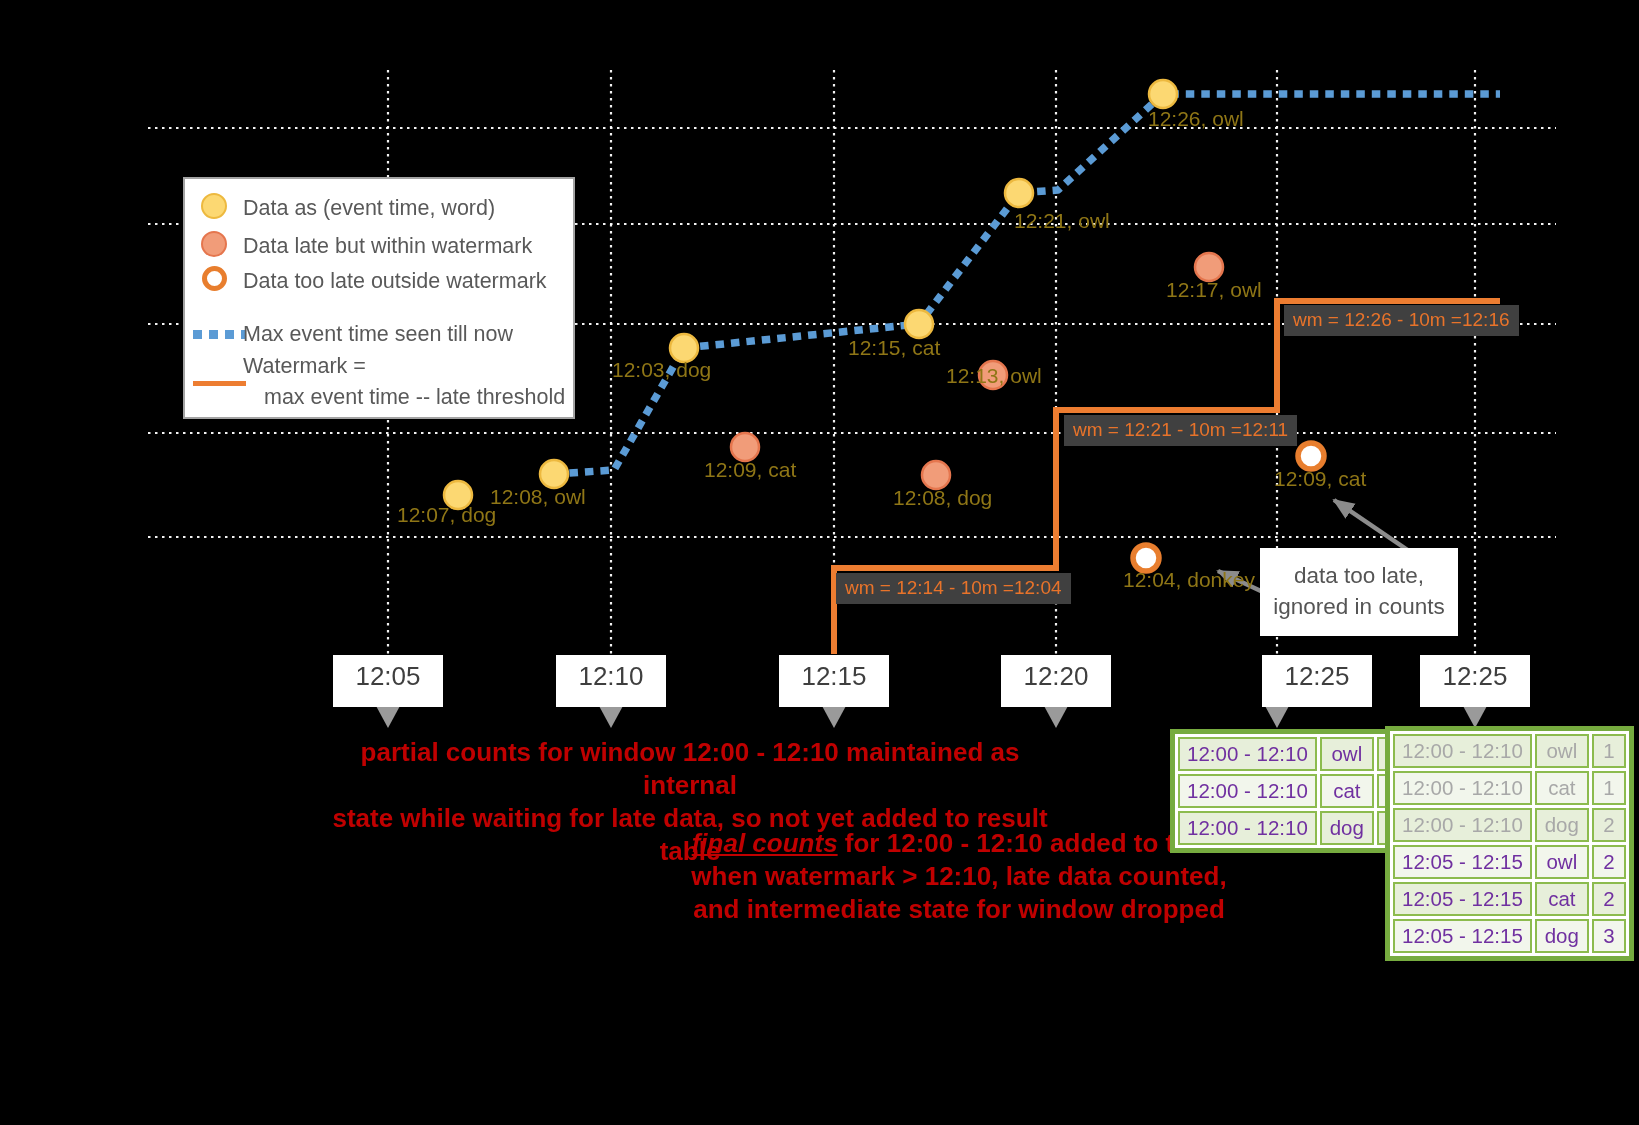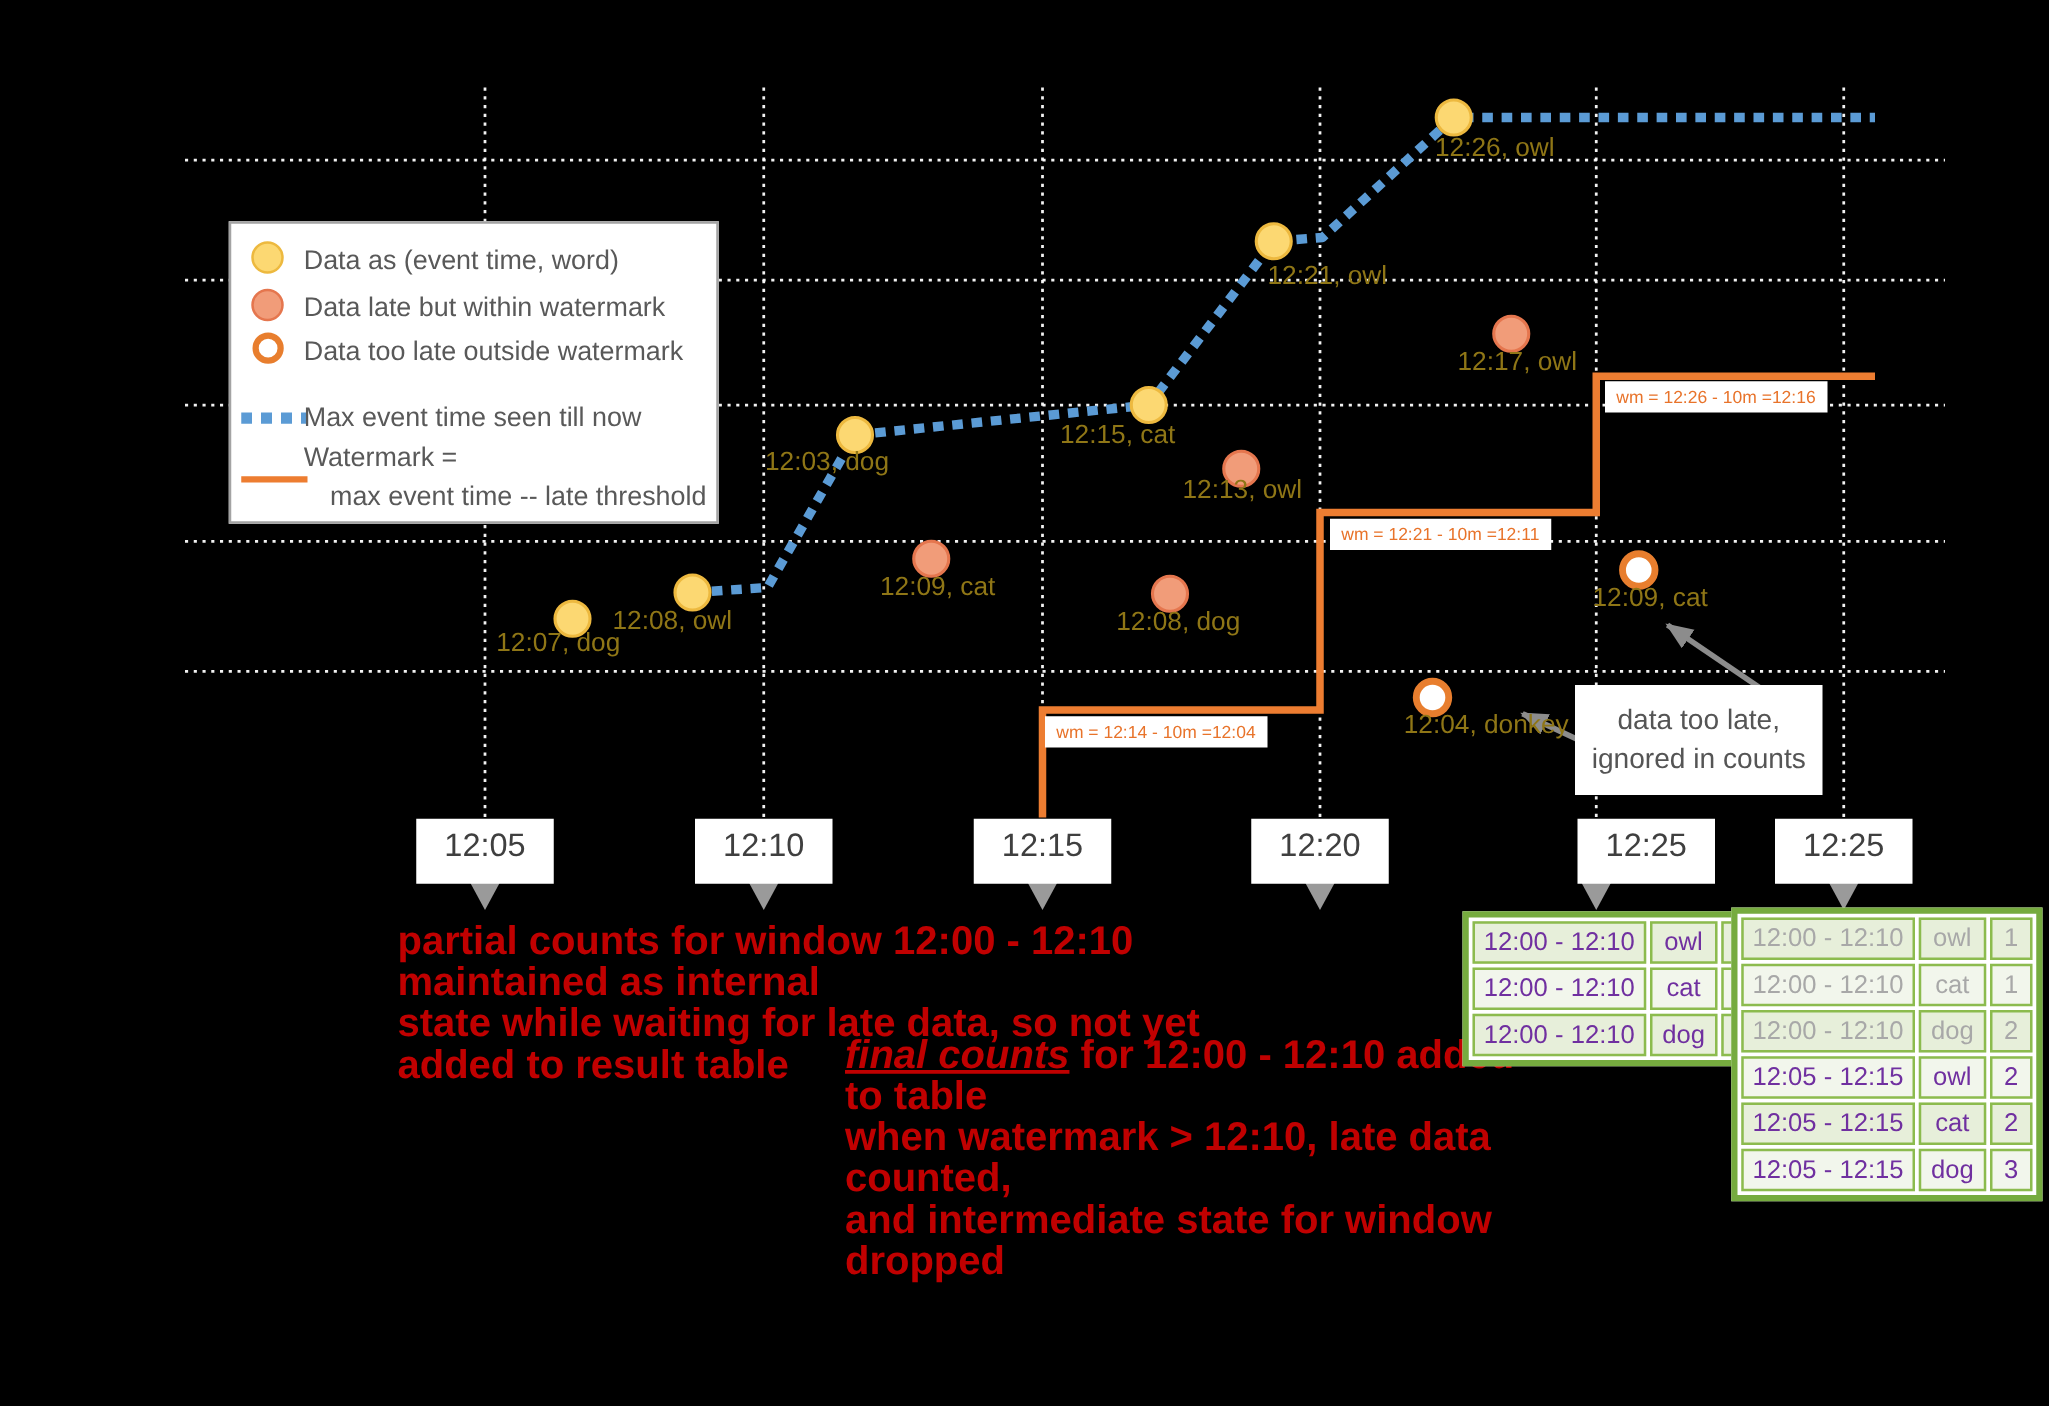"wm = 12:26 - 10m" .wm-label { background: #ffffff -> #404040; font-size: 14px -> 19px }
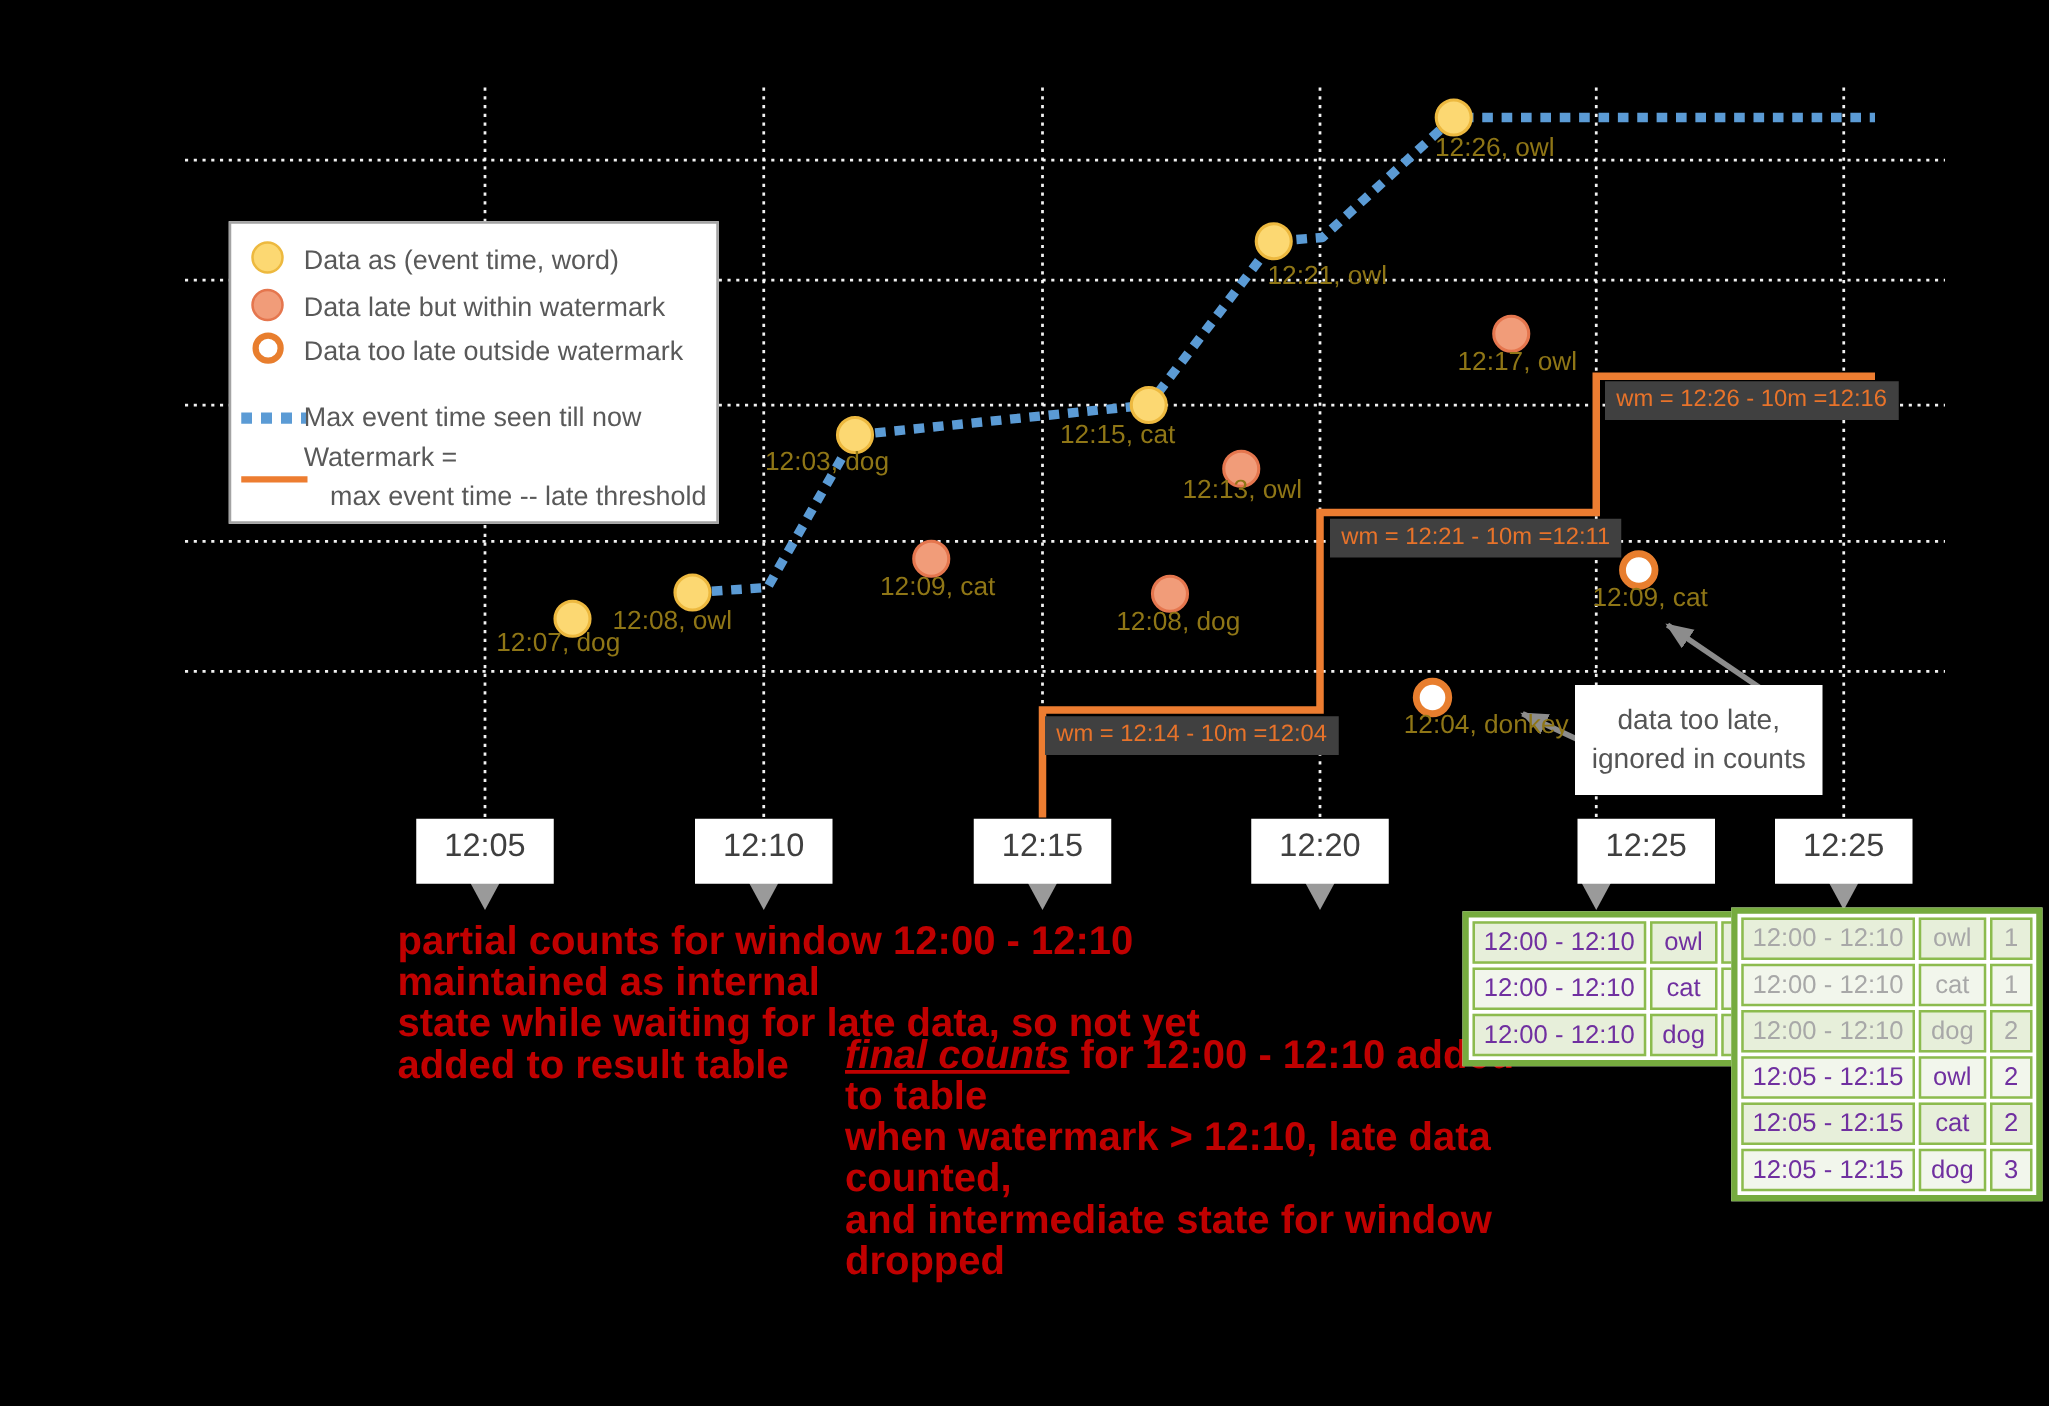"12:13, owl" div.pt-label { top: 380px -> 364px }
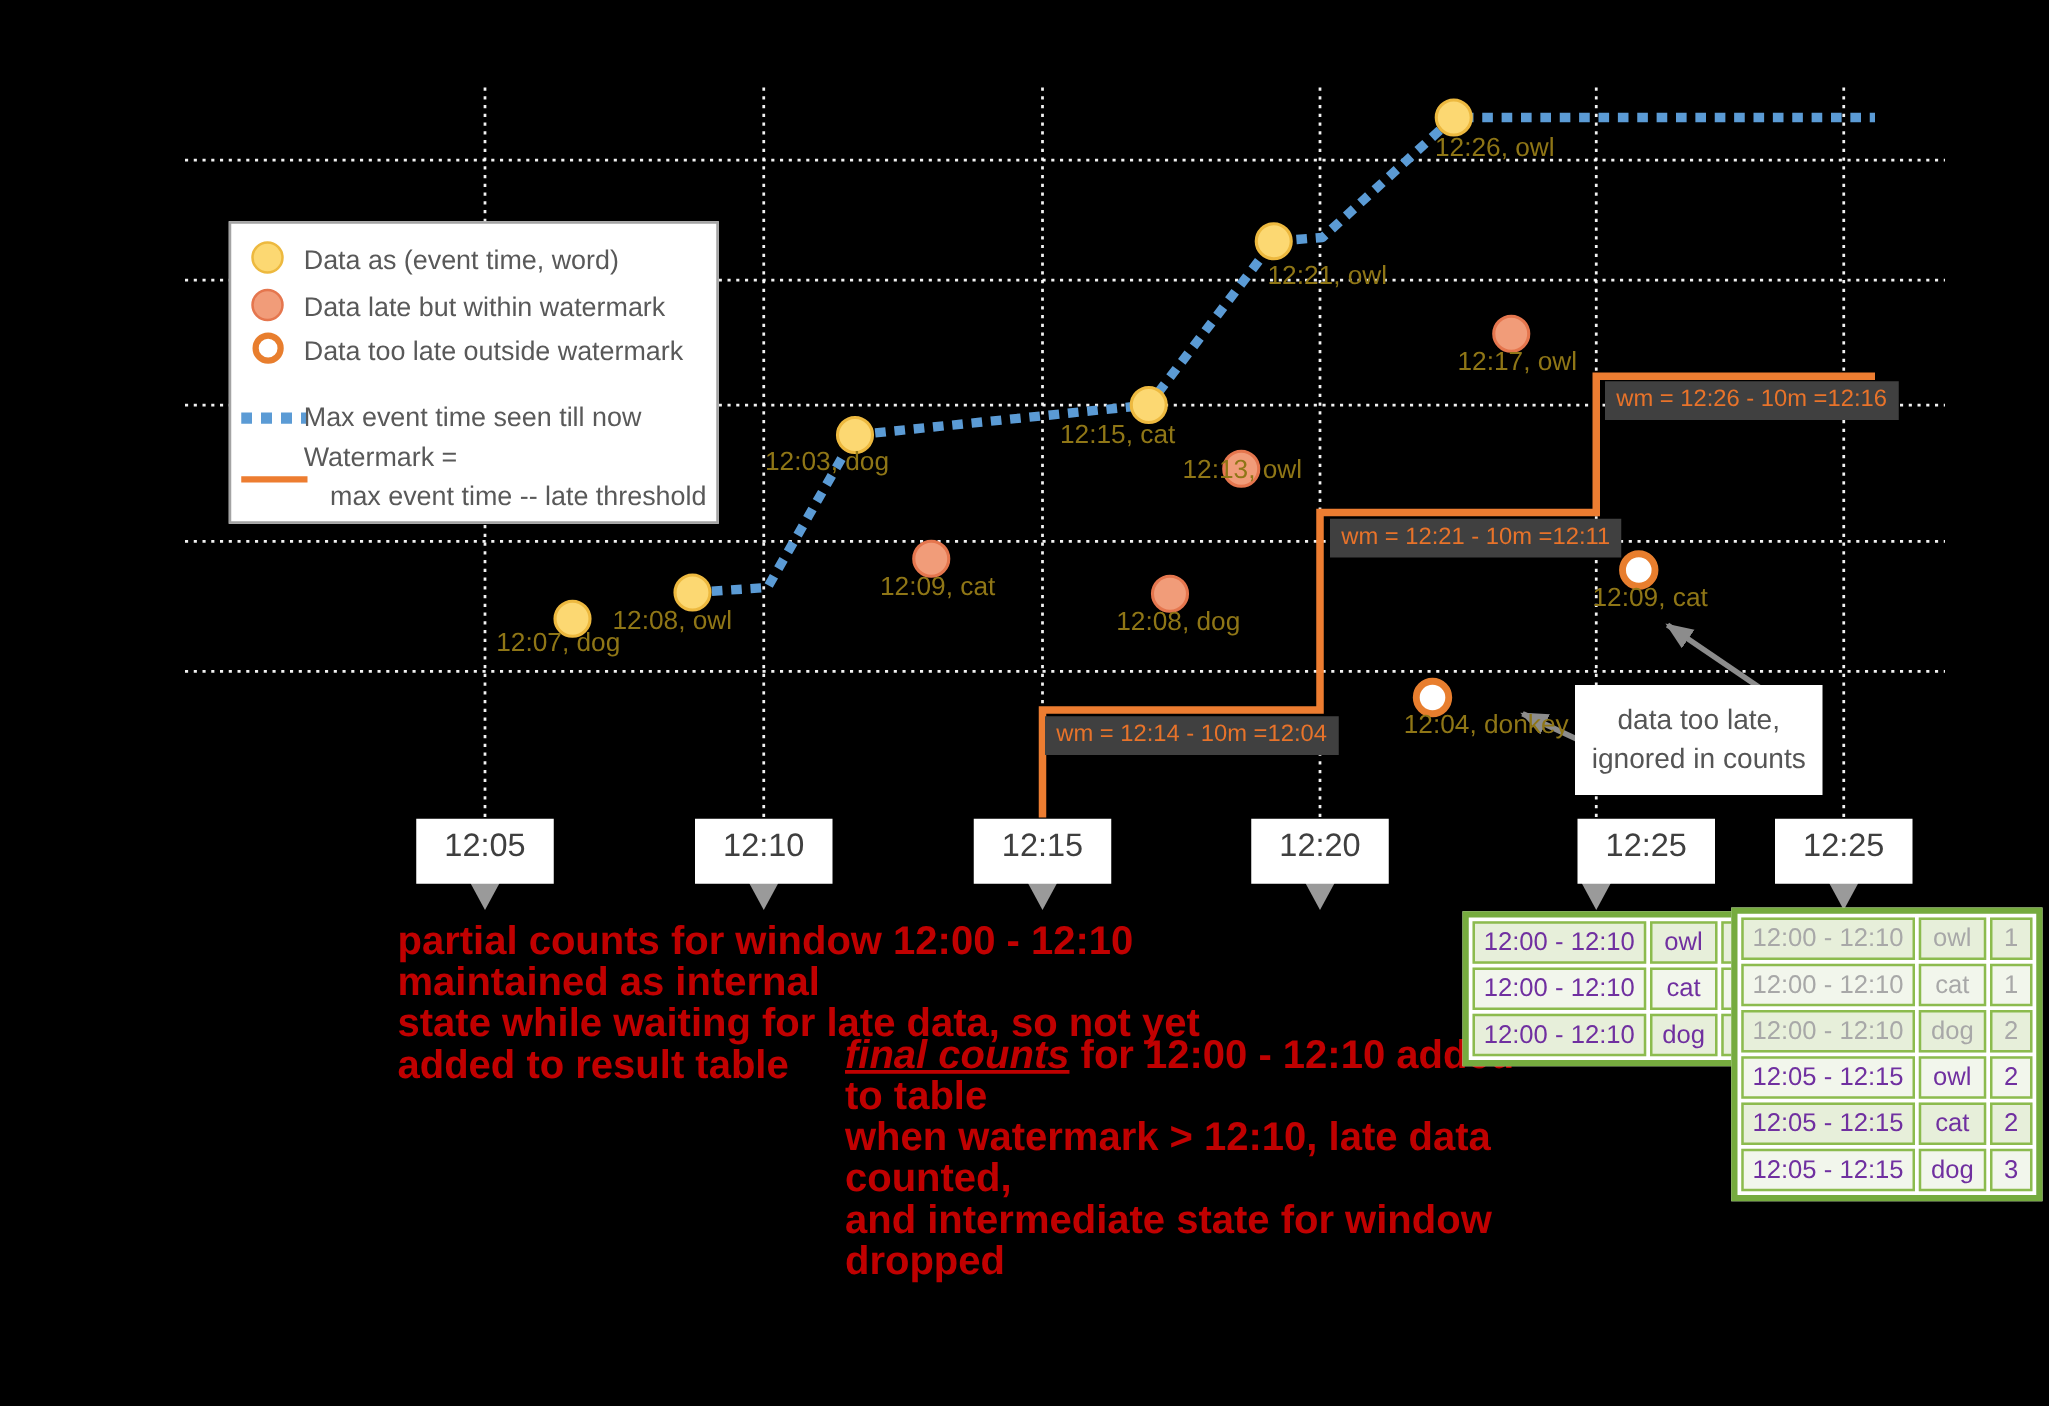"partial counts for window 12:00" .red-block { font-size: 32px -> 26px; text-align: left -> center }
